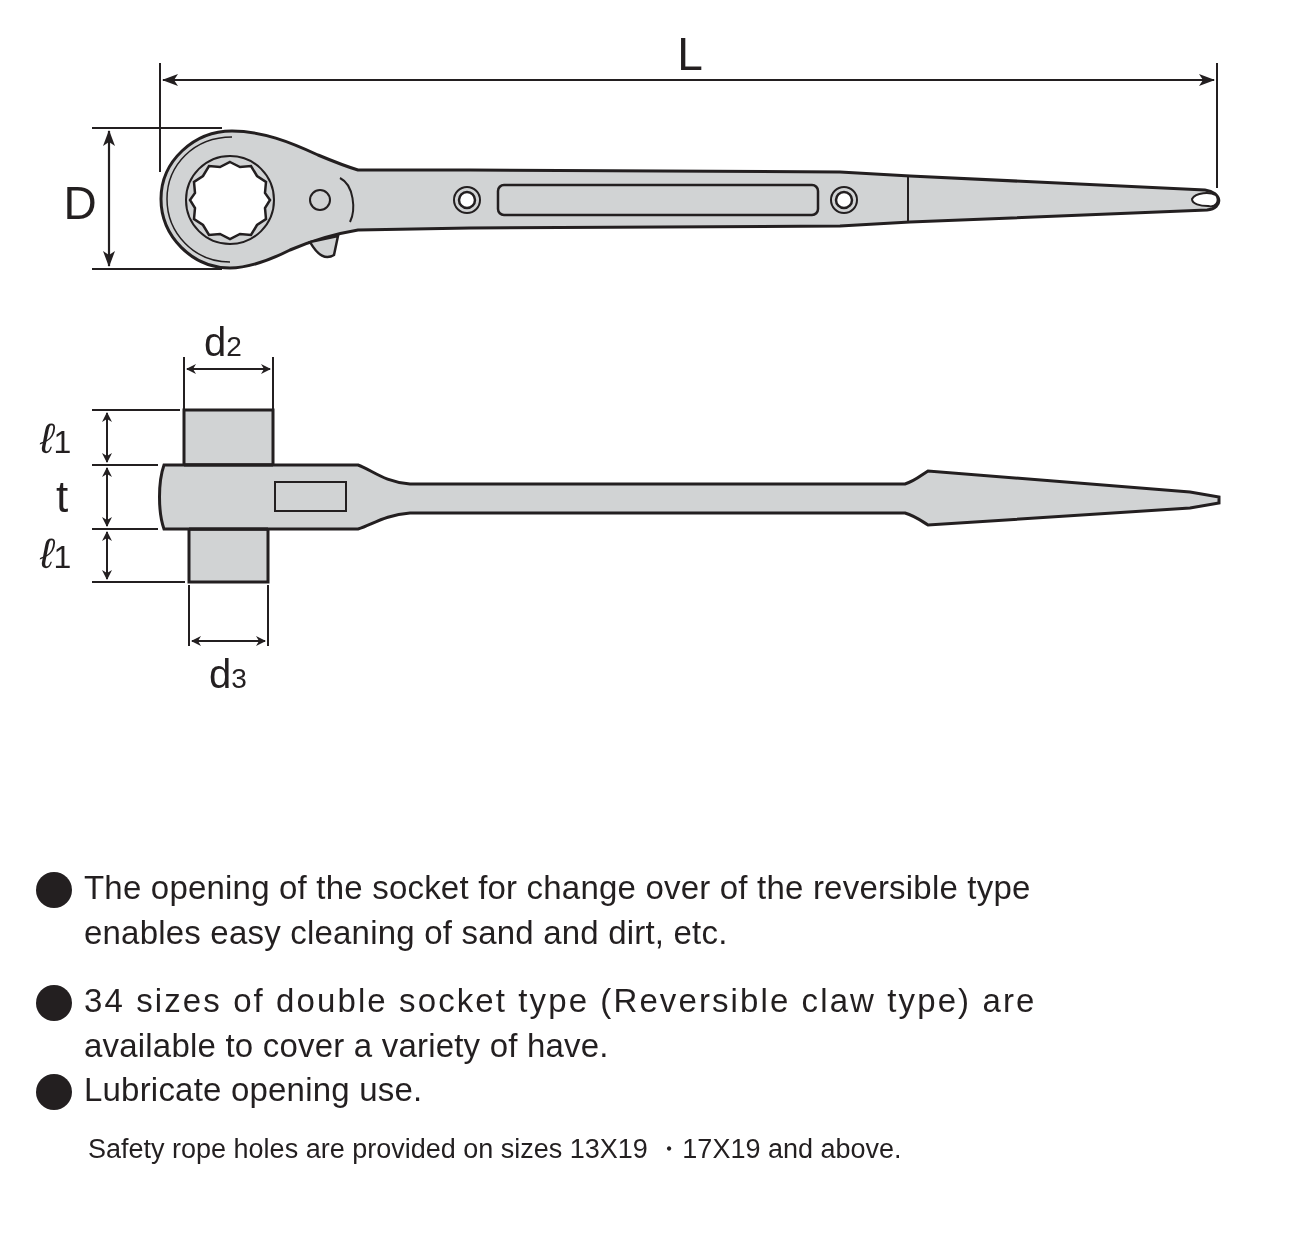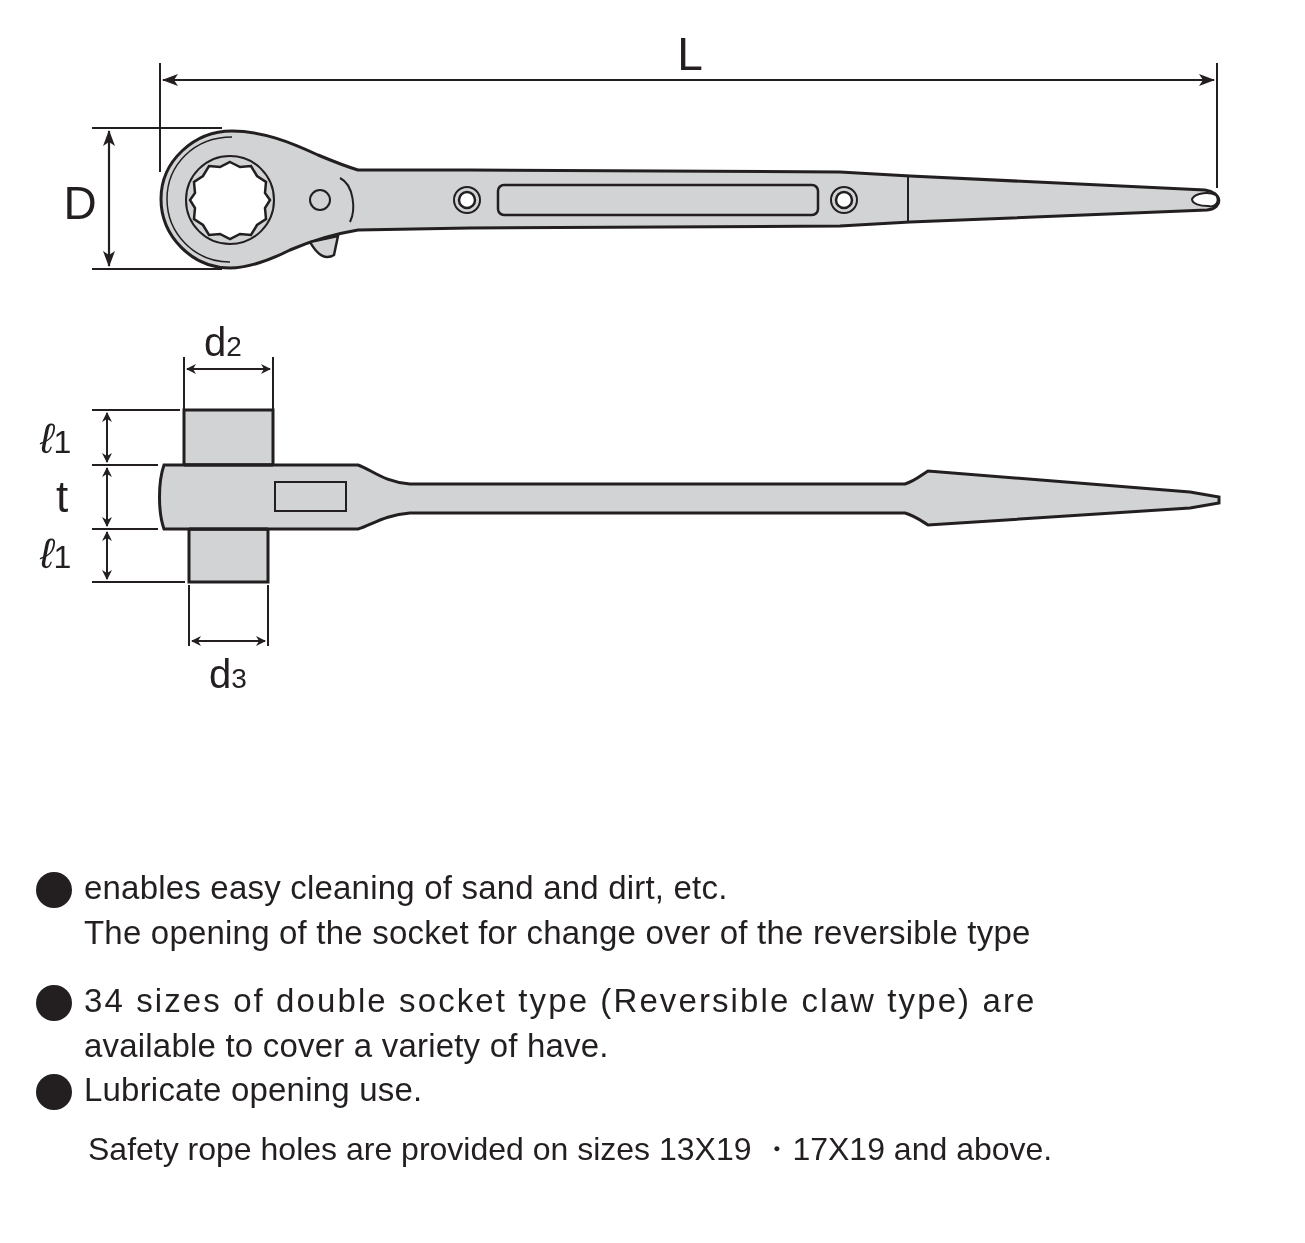"enables easy cleaning of sand" div { order: before "The opening of the socket" -> after "The opening of the socket" }
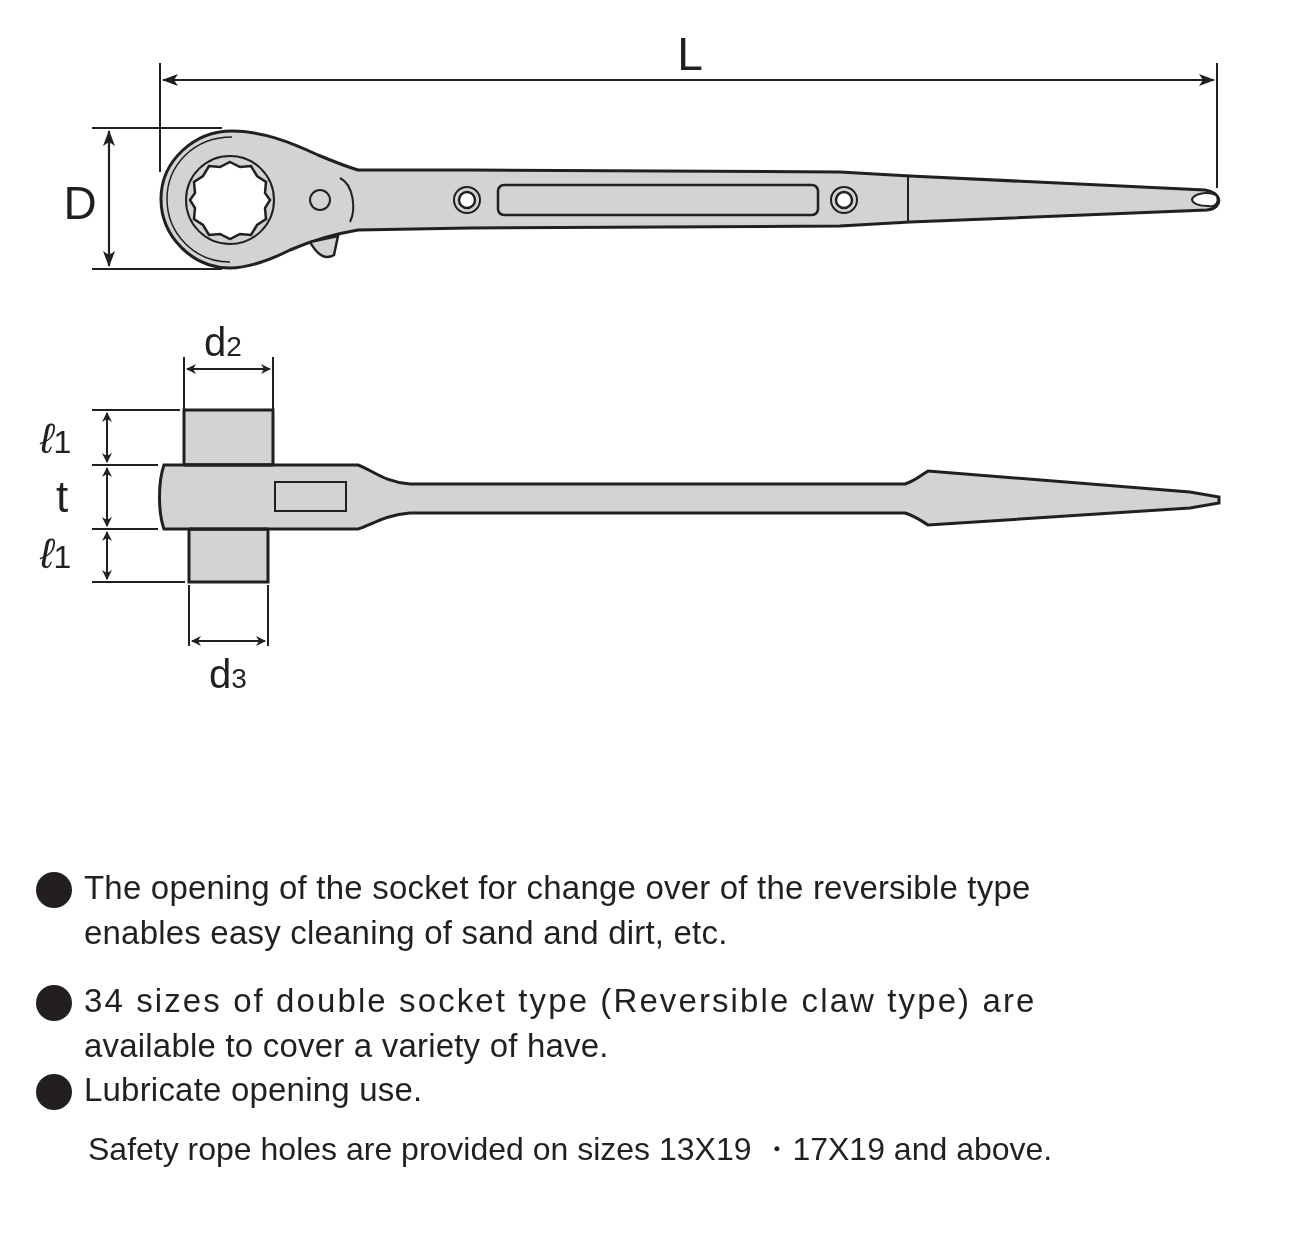"Safety rope holes are provided" .note { font-size: 32px -> 27px }
